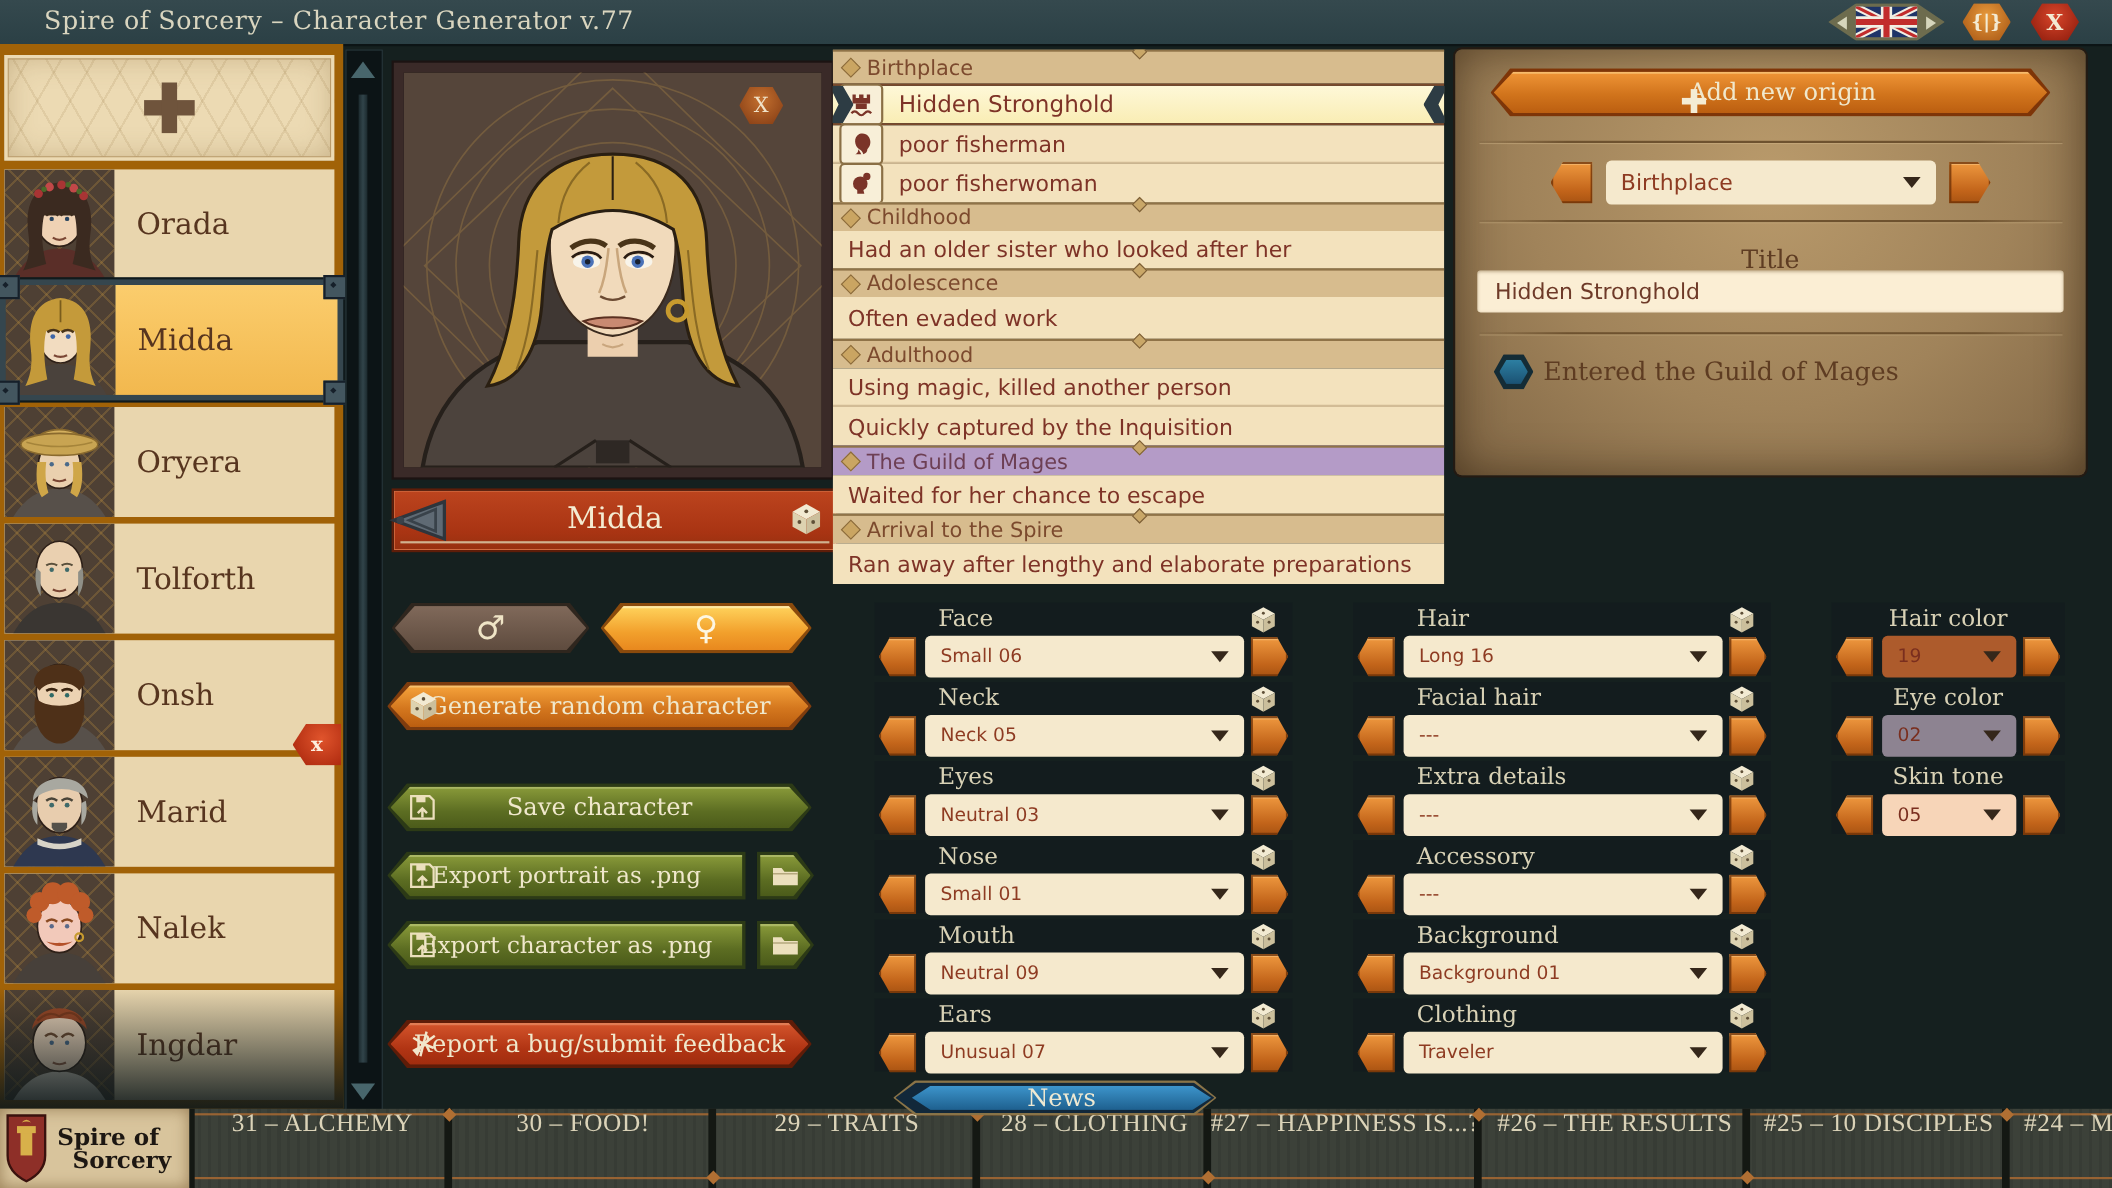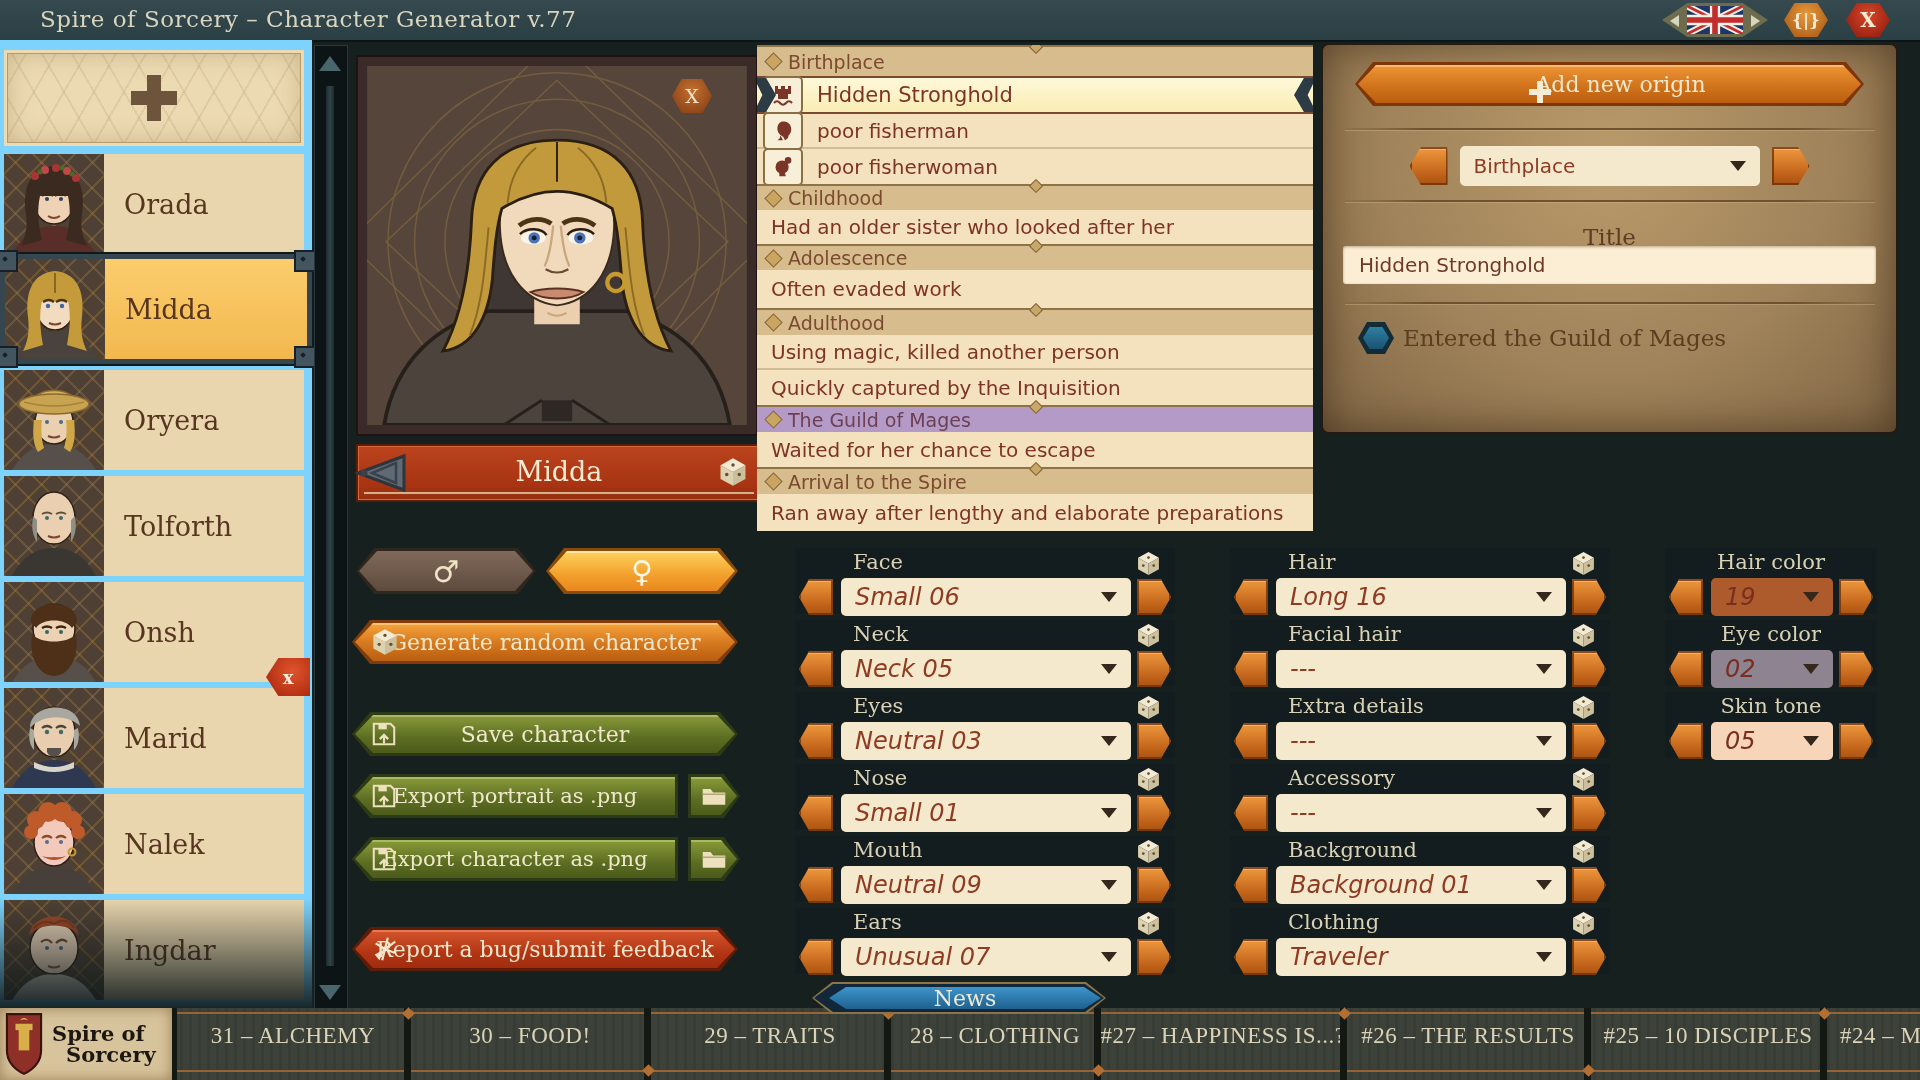"Orada" #sidebar { background: #7dd3fc -> #a16207 }
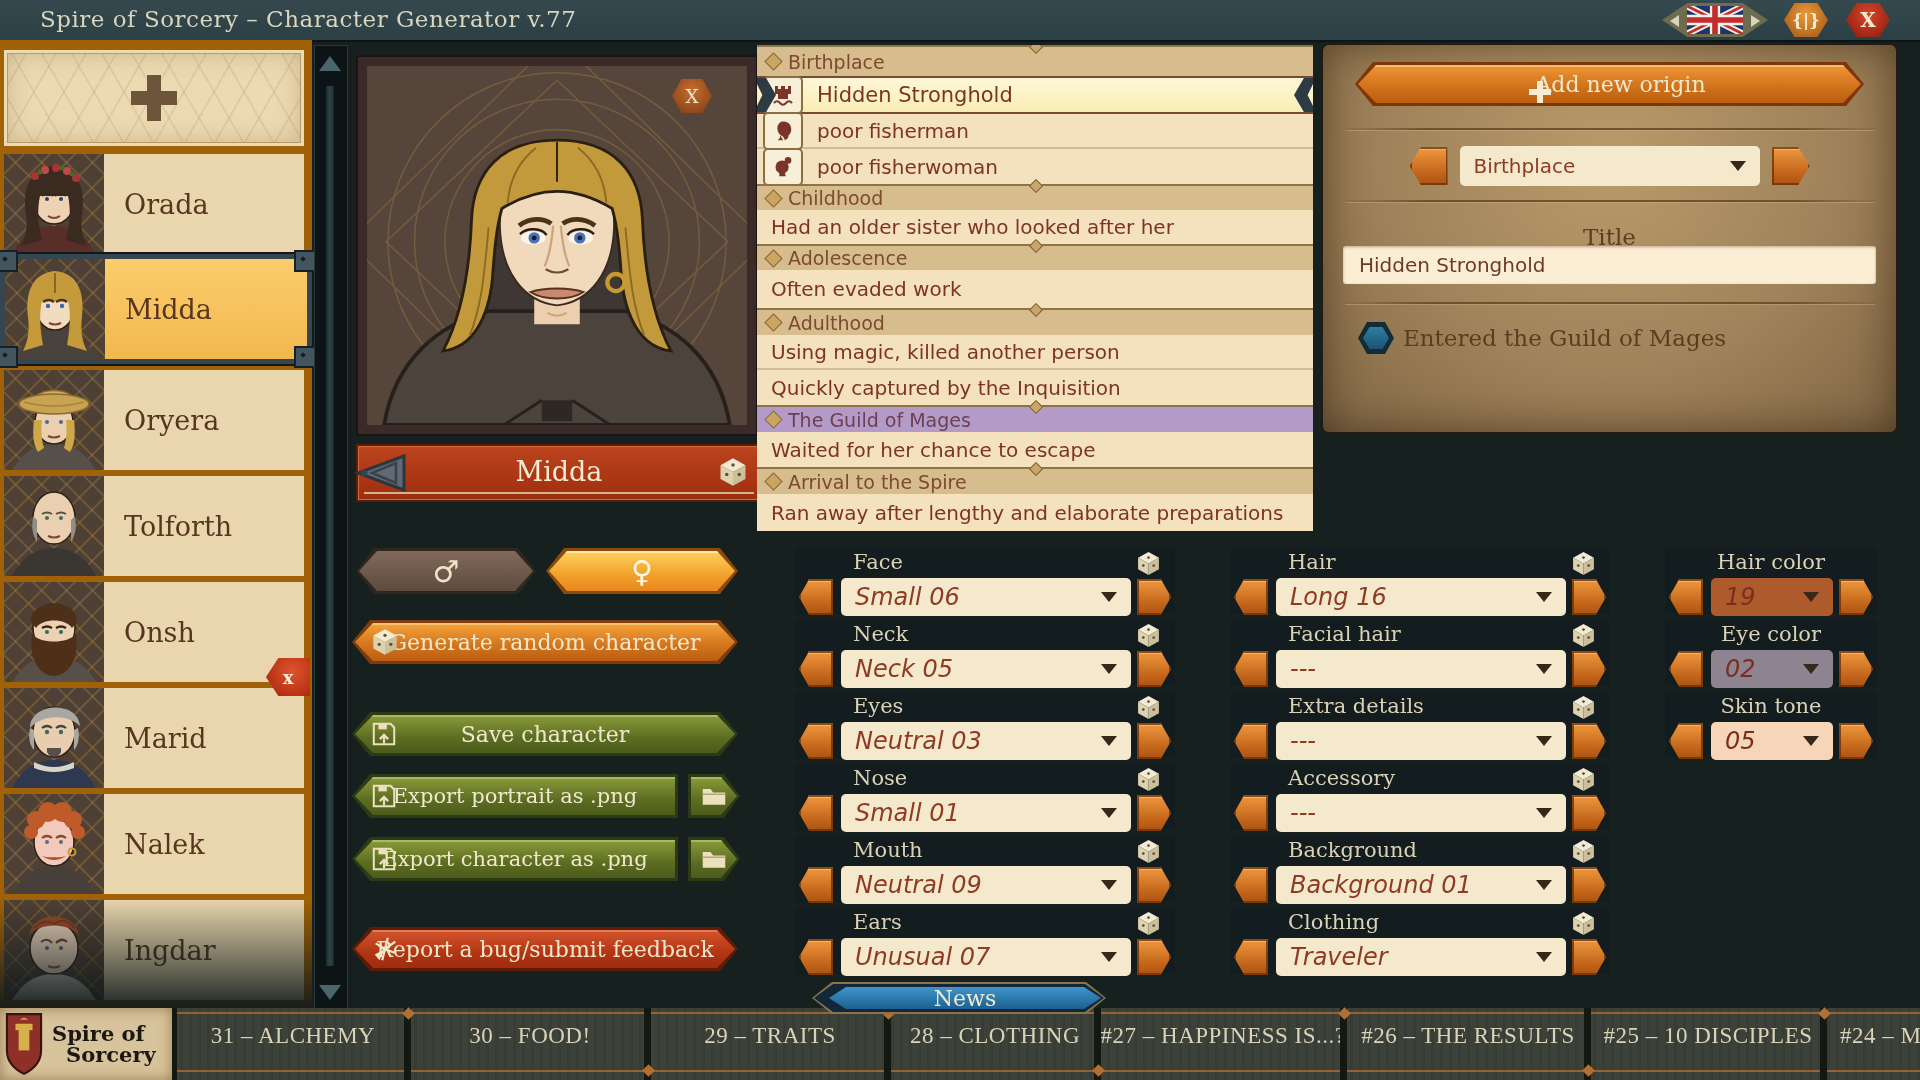"Small 06" .ctl .dd .dd-val { font-size: 24px -> 17px; font-style: italic -> none }
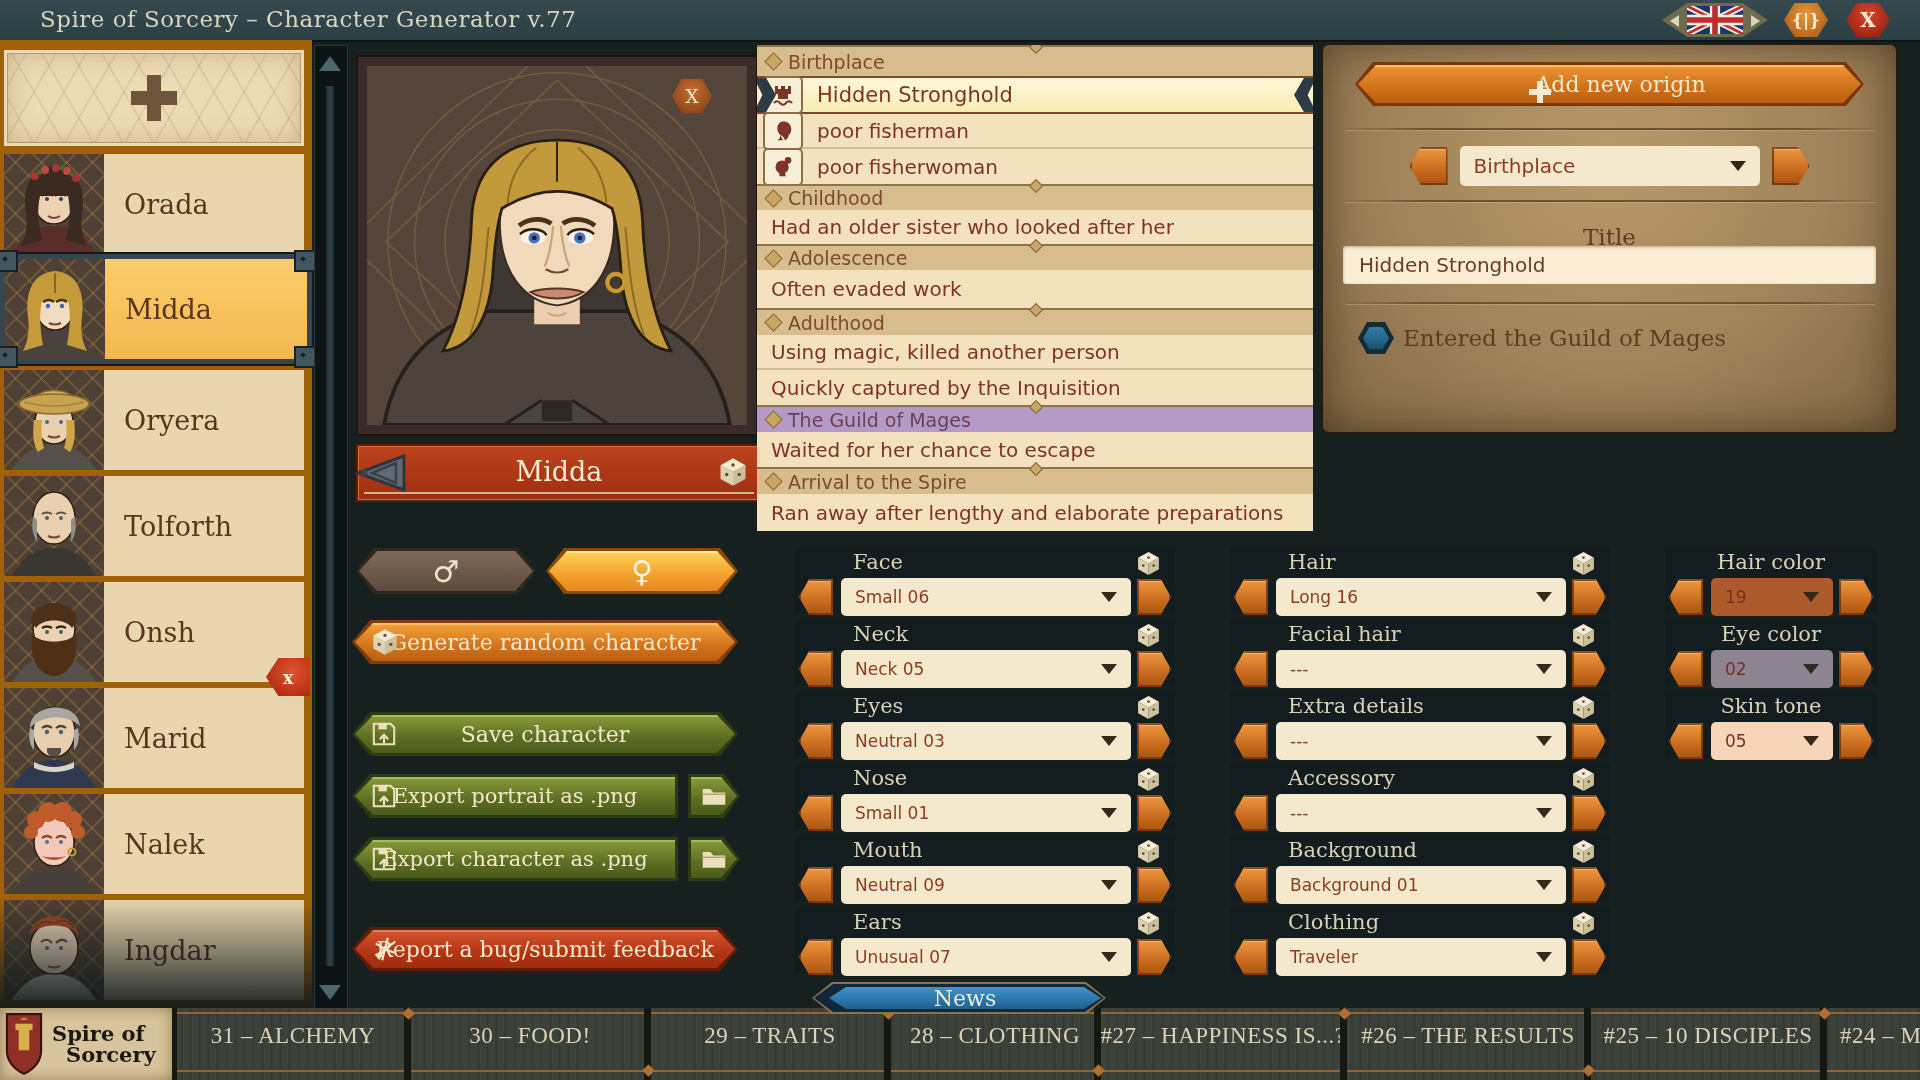"31 – ALCHEMY" .tab { align-items: center -> flex-start }
